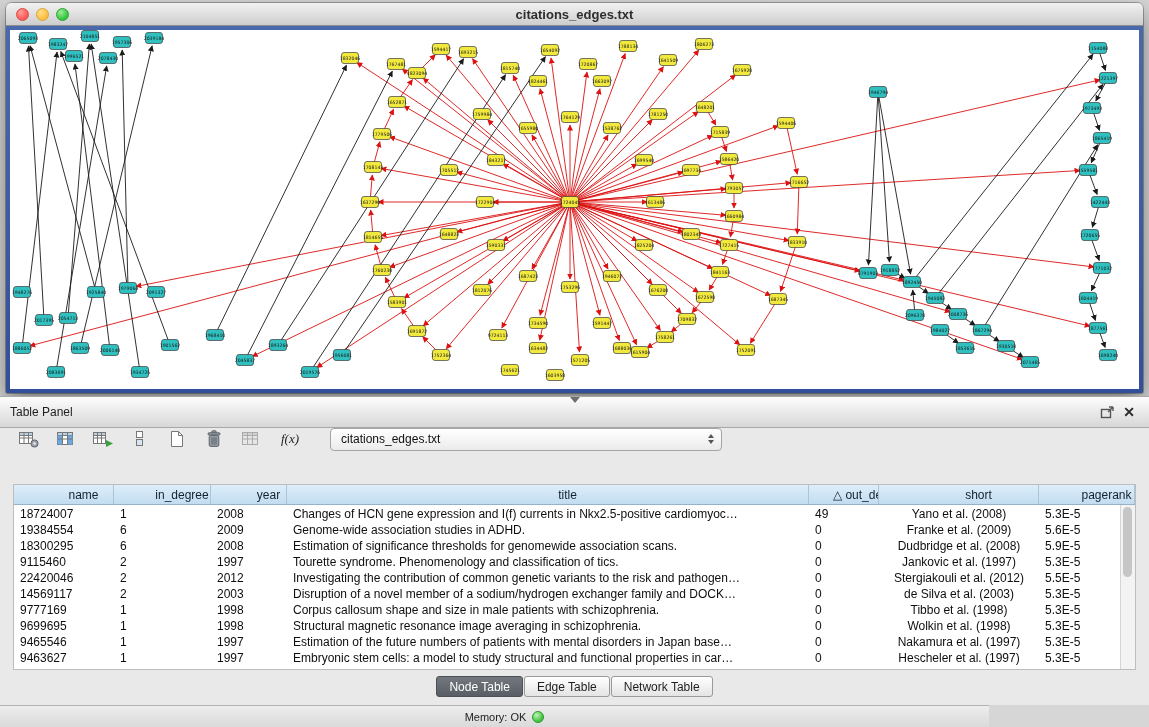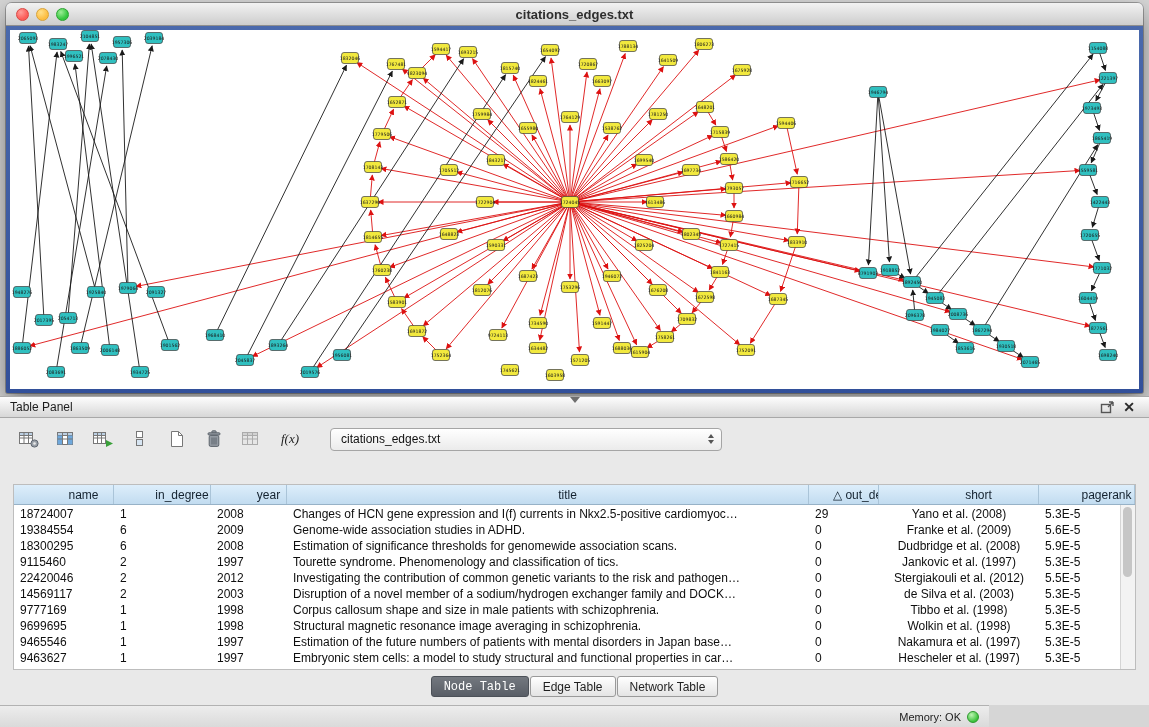"Table Panel" #panel-header { height: 22px -> 32px }
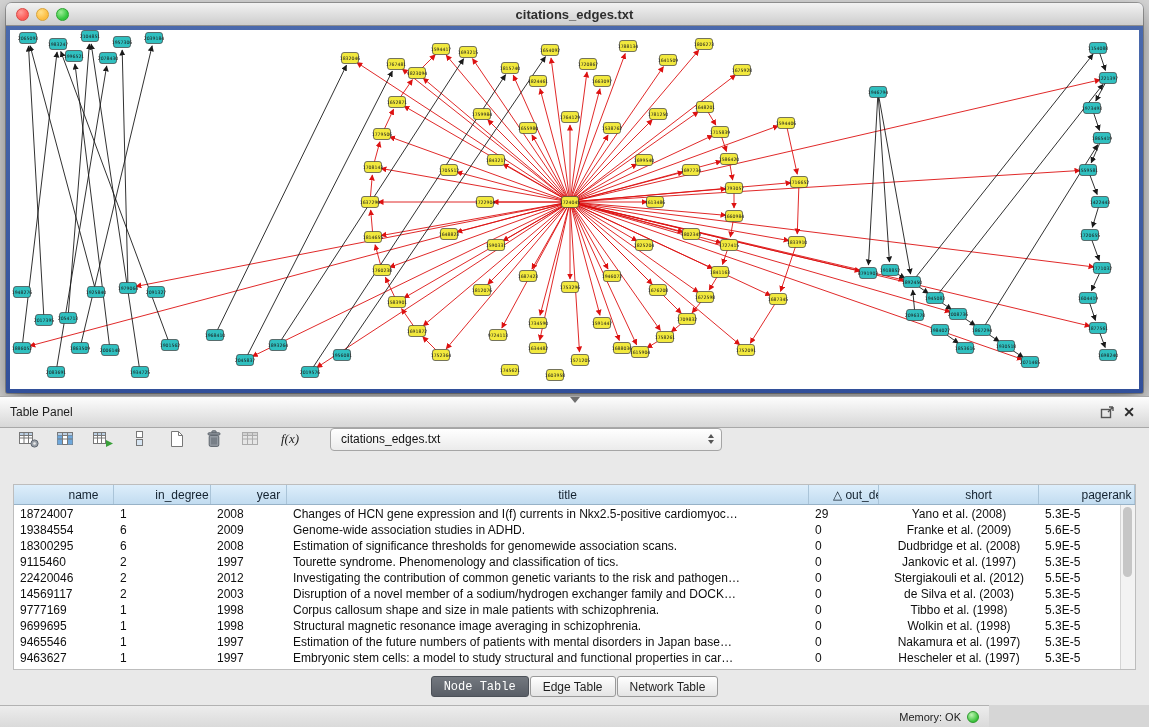"29" div.td { text: 29 -> 49 }
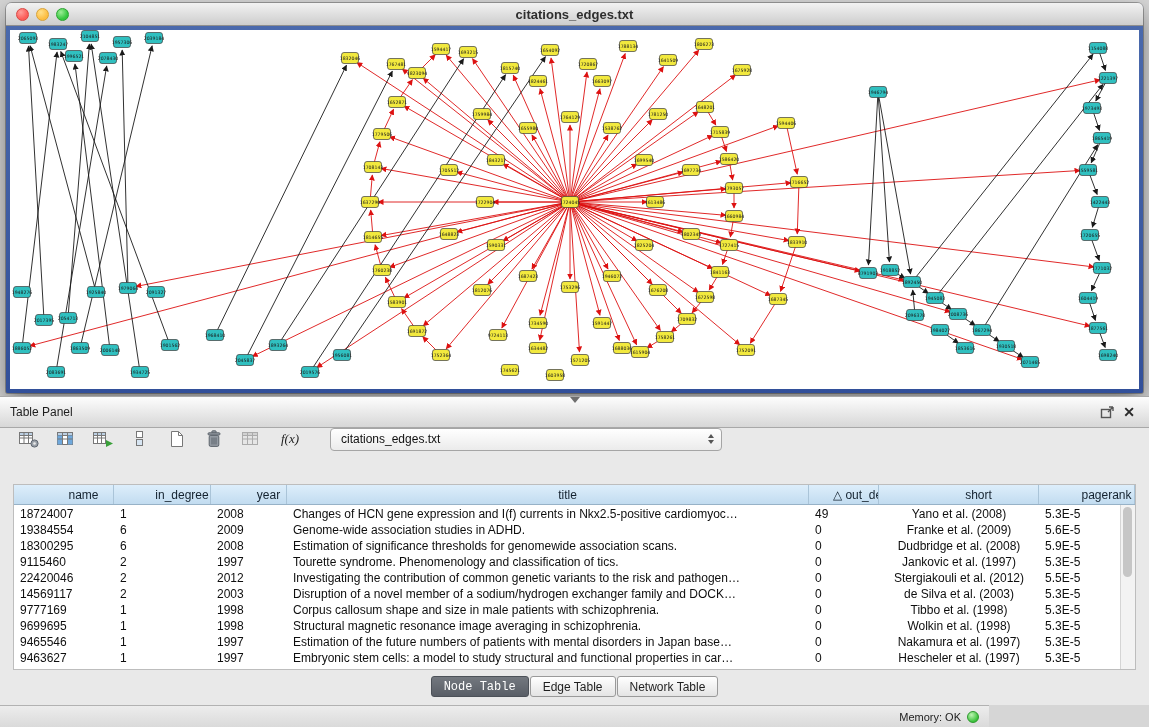"Node Table" .tab.active { font-family: Liberation Mono, monospace -> none }
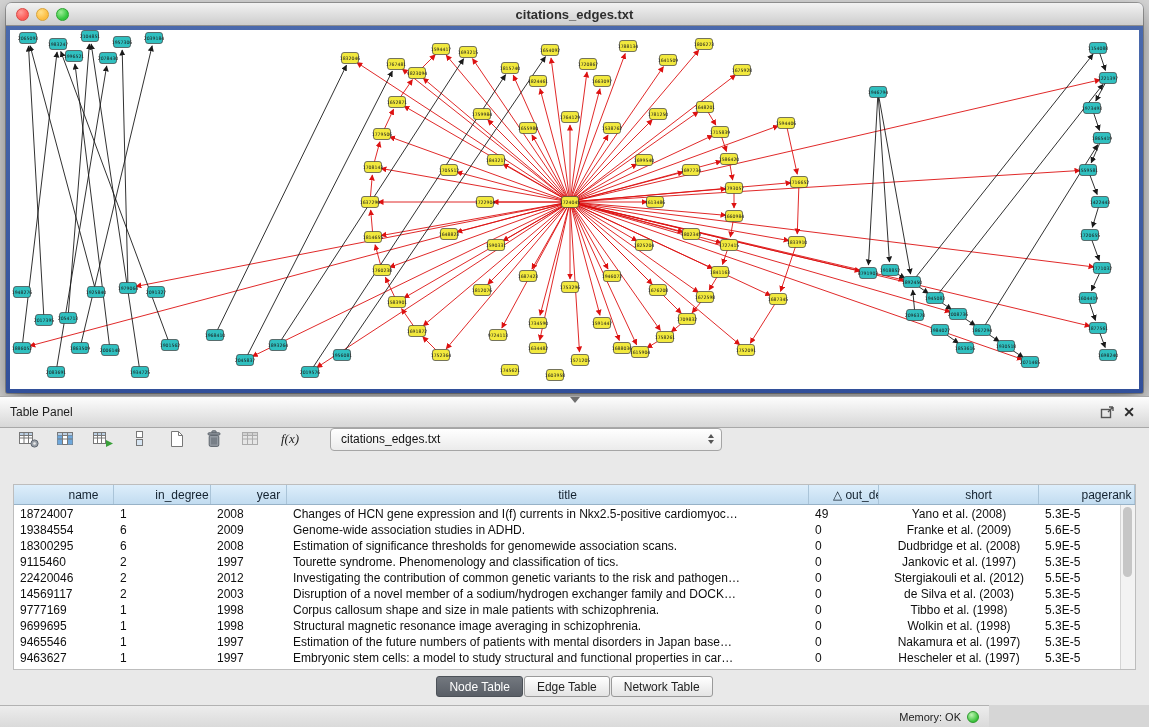"Memory: OK" #status-bar { justify-content: flex-end -> center }
